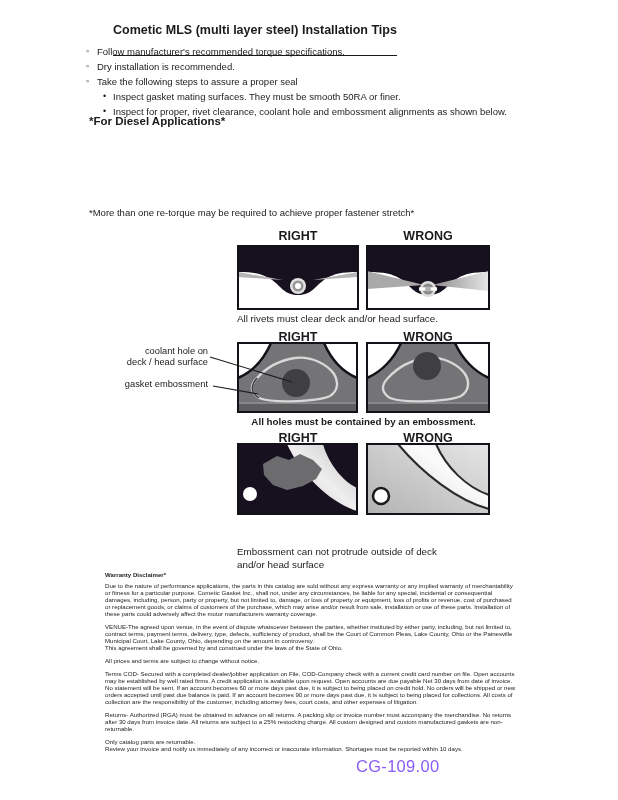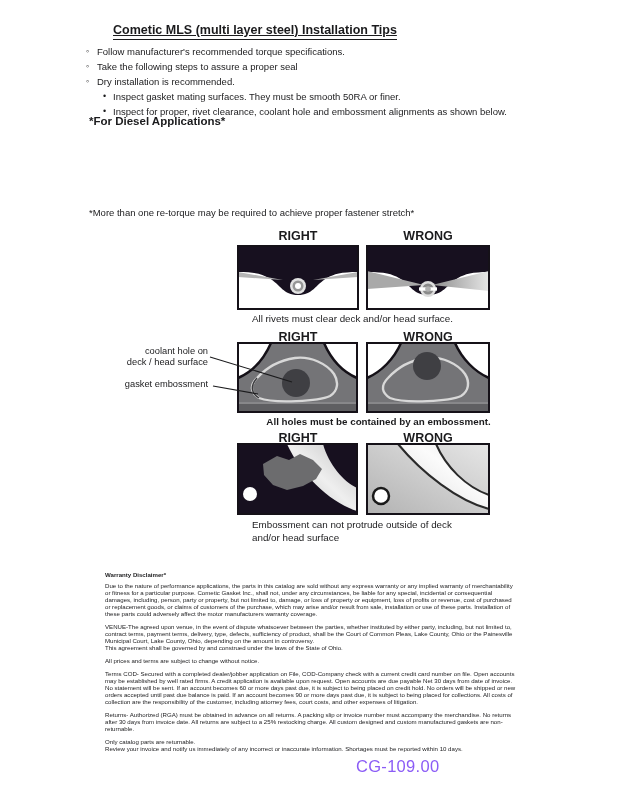"Cometic MLS (multi layer steel)" .title { padding-bottom: 2px -> 18px; text-decoration: underline -> none }
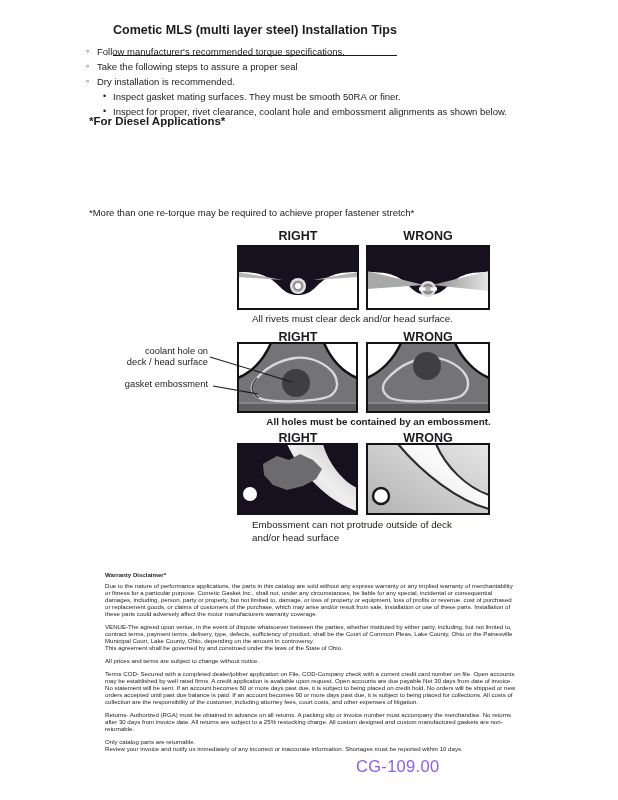"Take the following steps to" div.b { order: before "Dry installation is recommended." -> after "Dry installation is recommended." }
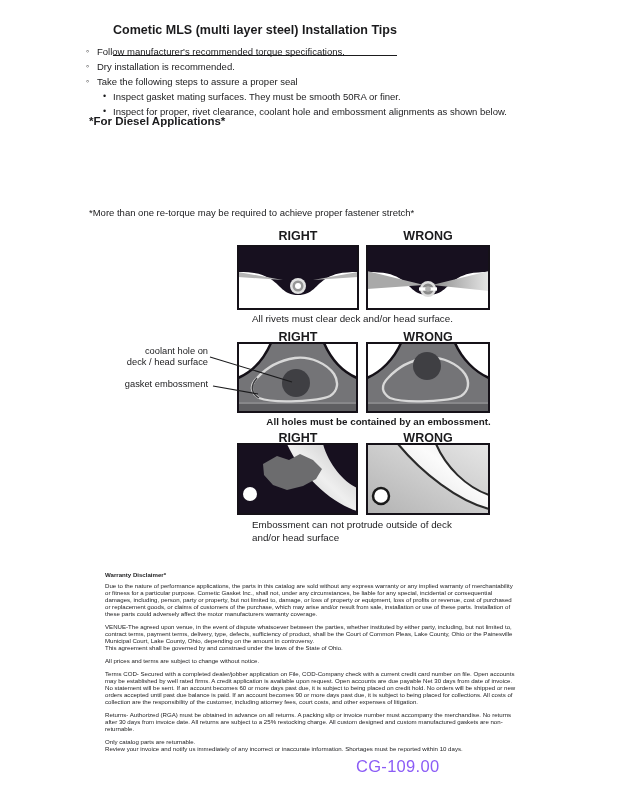"All rivets must clear deck" .caption { margin-left: 15px -> none }
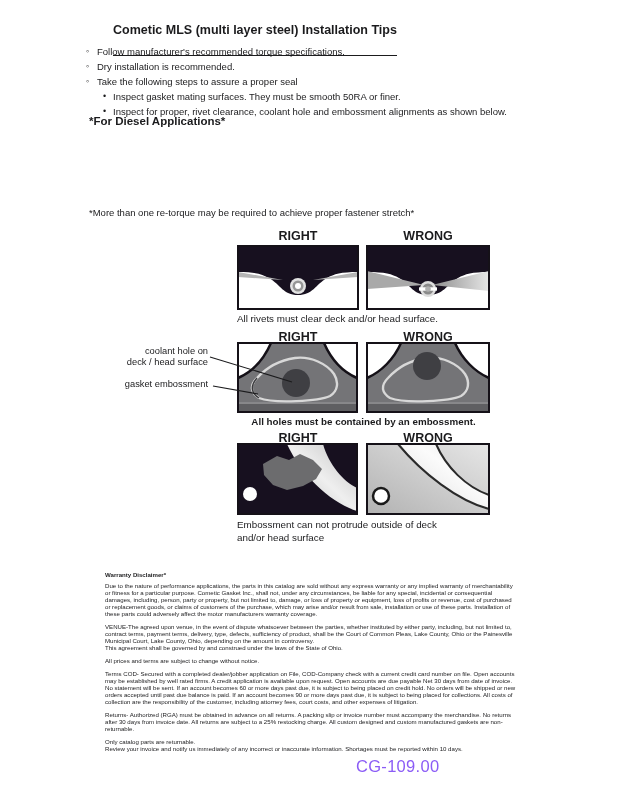"Embossment can not protrude outside" div.caption { top: 519px -> 546px }
